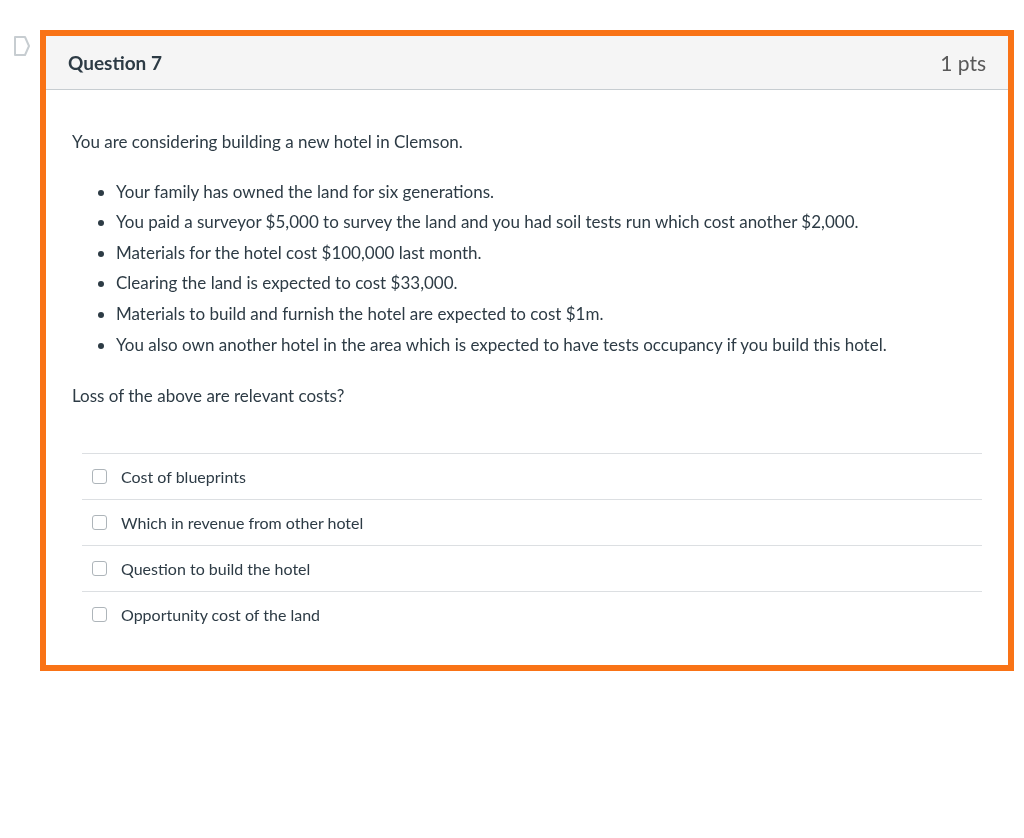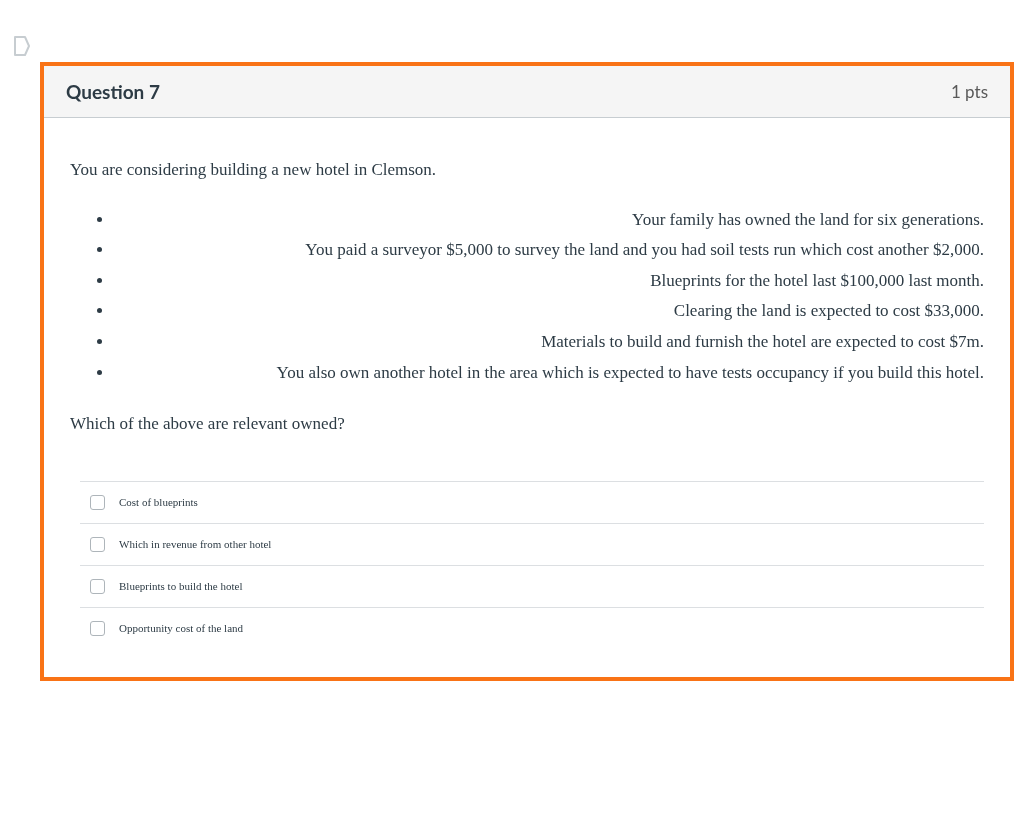"Question 7" .question-card { border: 4px solid #f97316 -> 6px solid #f97316; margin-top: 32px -> none }
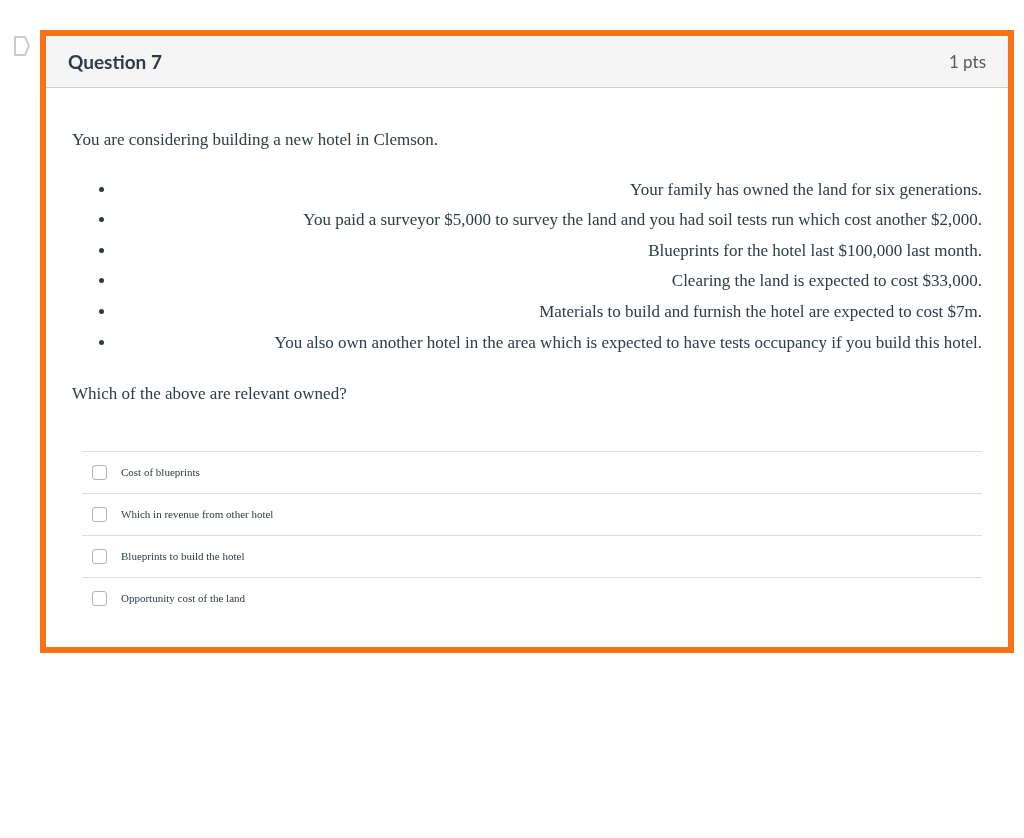"1 pts" .question-points { font-size: 17px -> 21px }
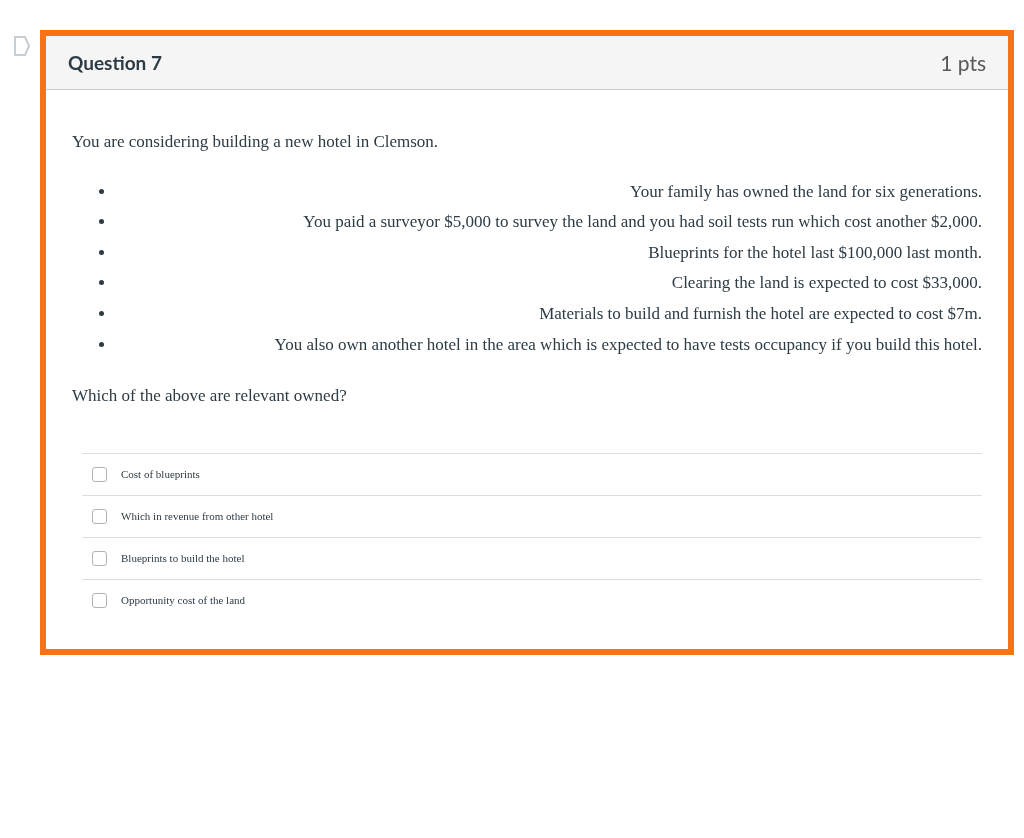"You are considering building a" .question-body { font-family: Liberation Serif, serif -> none }
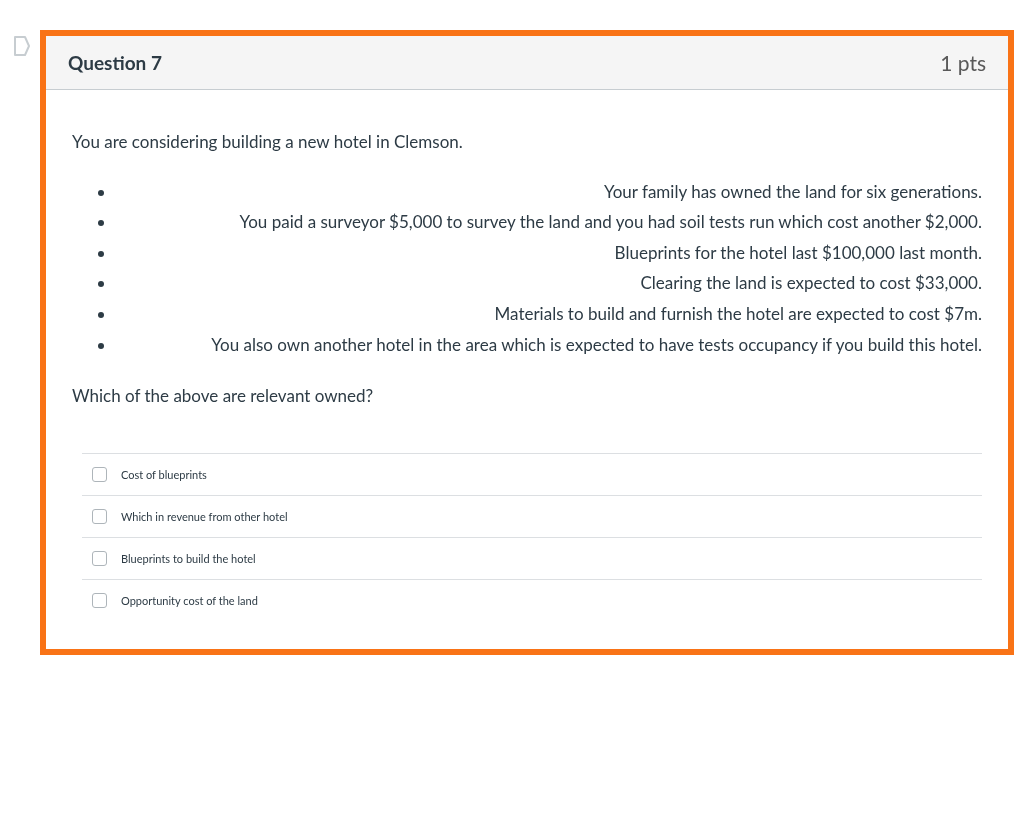"Your family has owned the" .facts-list { text-align: right -> none }
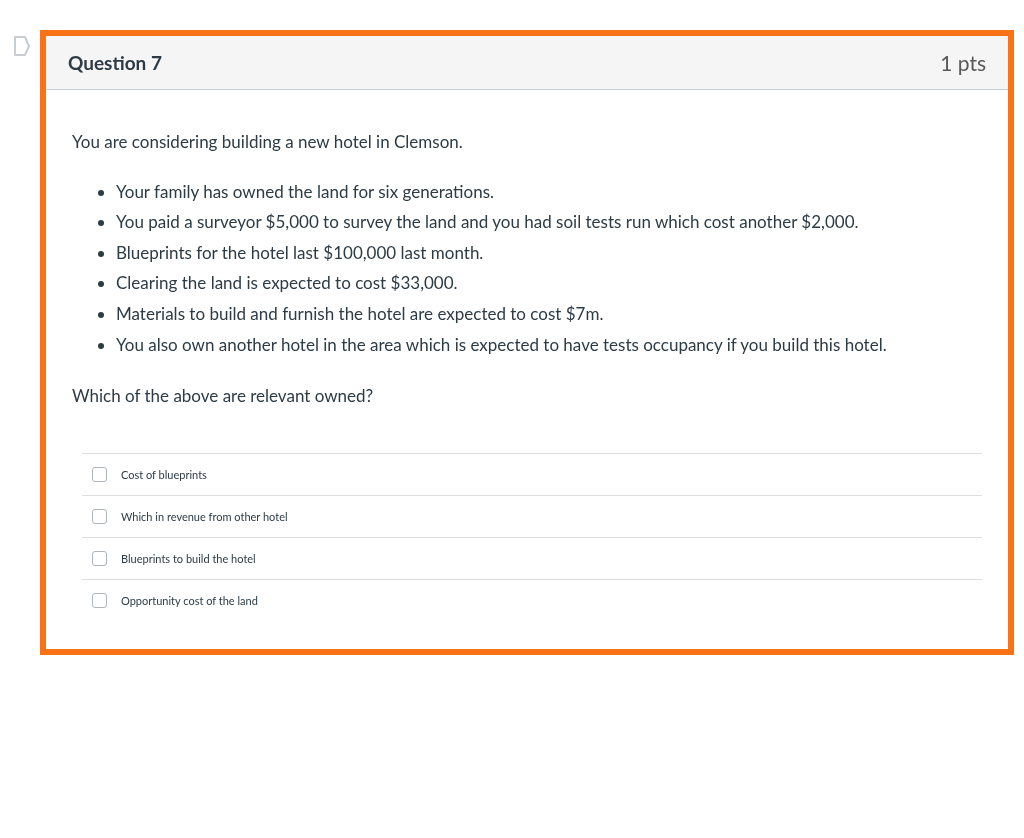"Blueprints for the hotel last" li { text: Blueprints for the hotel last -> Materials for the hotel cost }
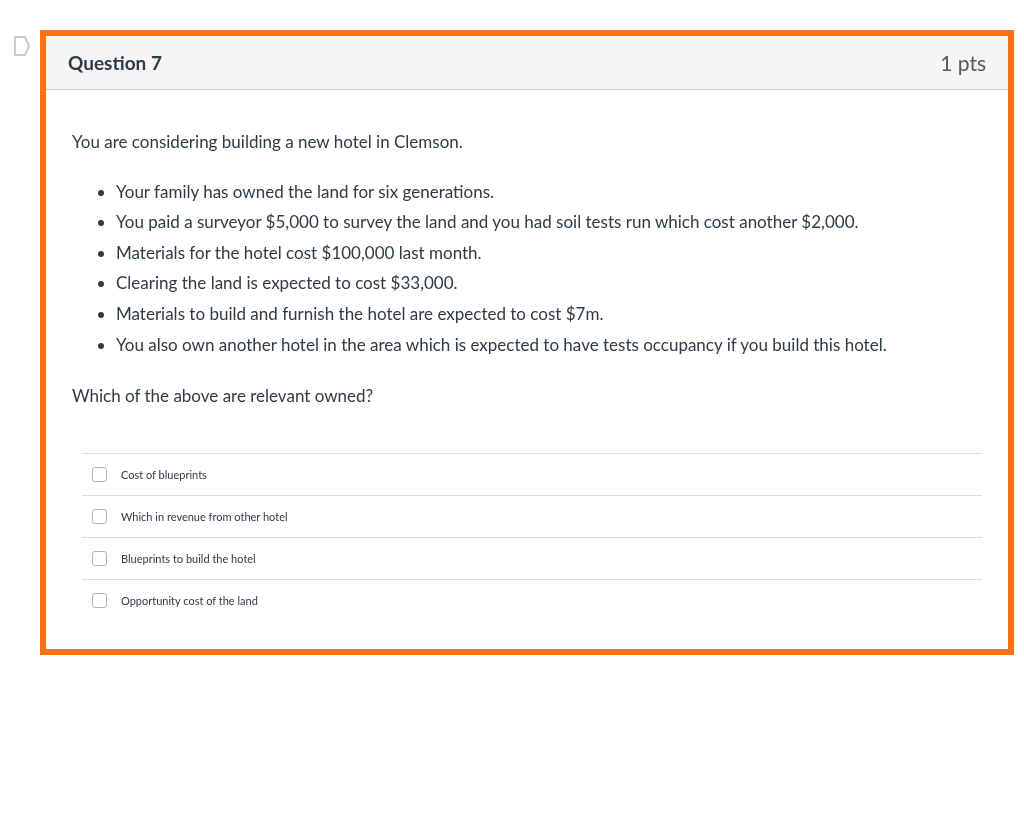"Materials to build and furnish" li { text: $7m -> $1m }
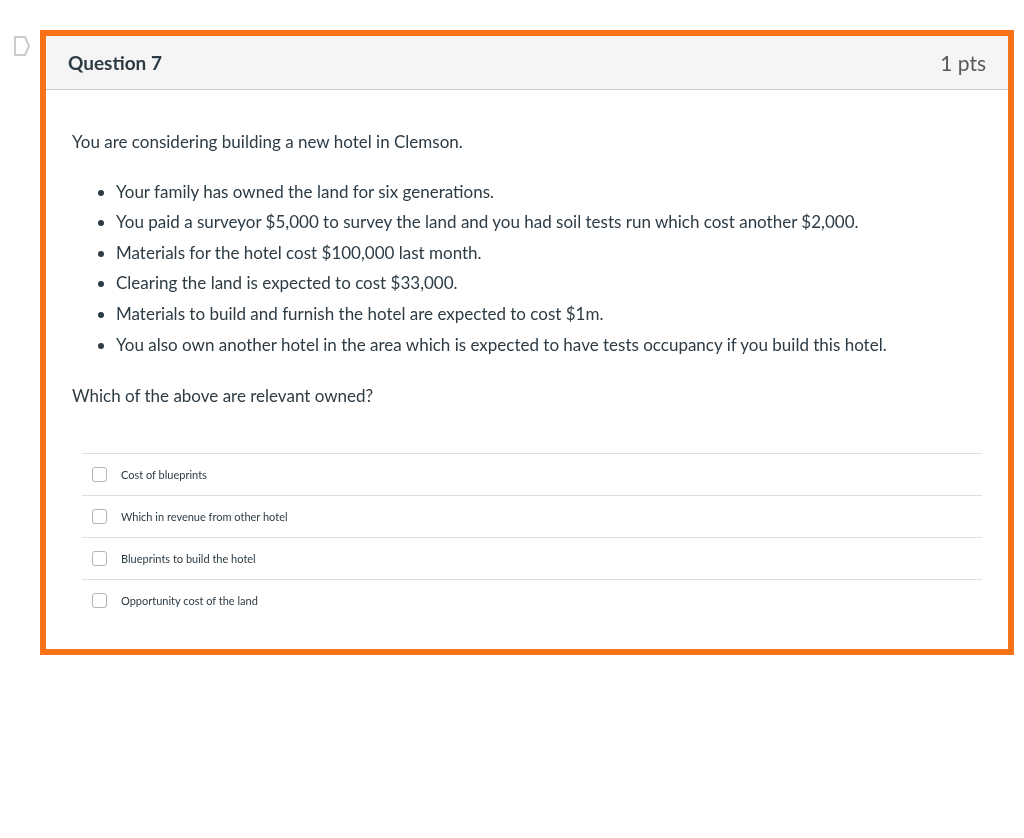"Which of the above are" p.prompt { text: Which of the above are relevant owned -> Loss of the above are relevant costs }
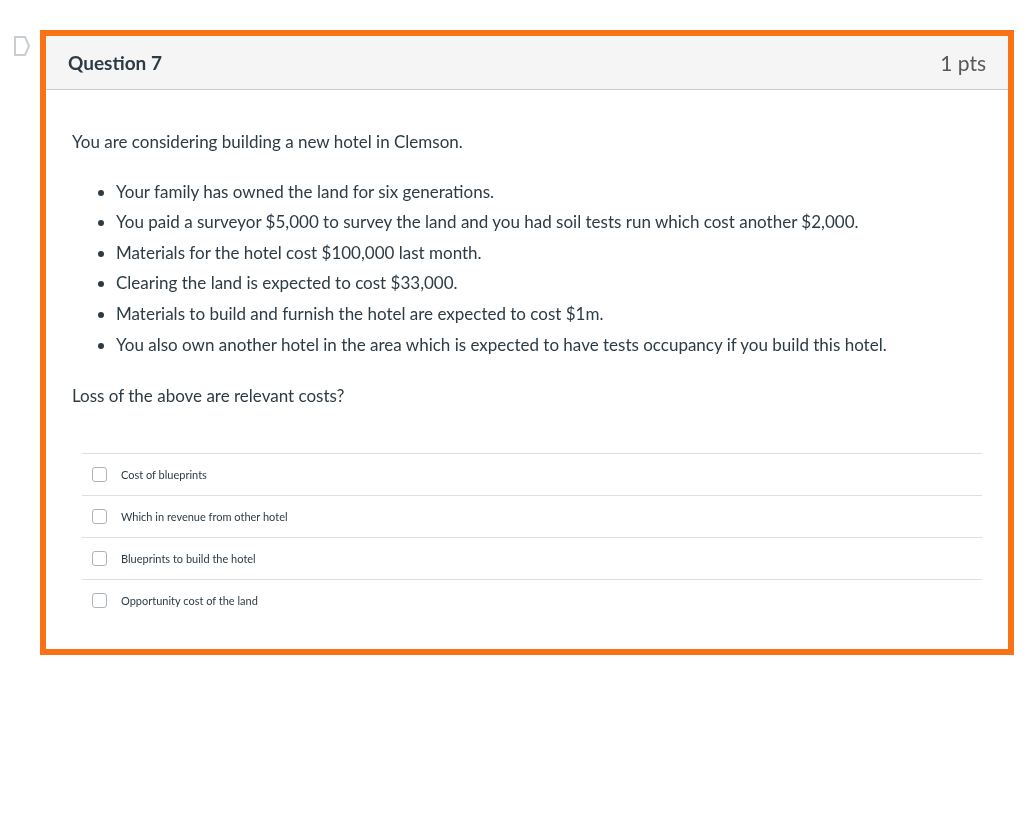"Cost of blueprints" .answer-label { font-size: 11px -> 16px }
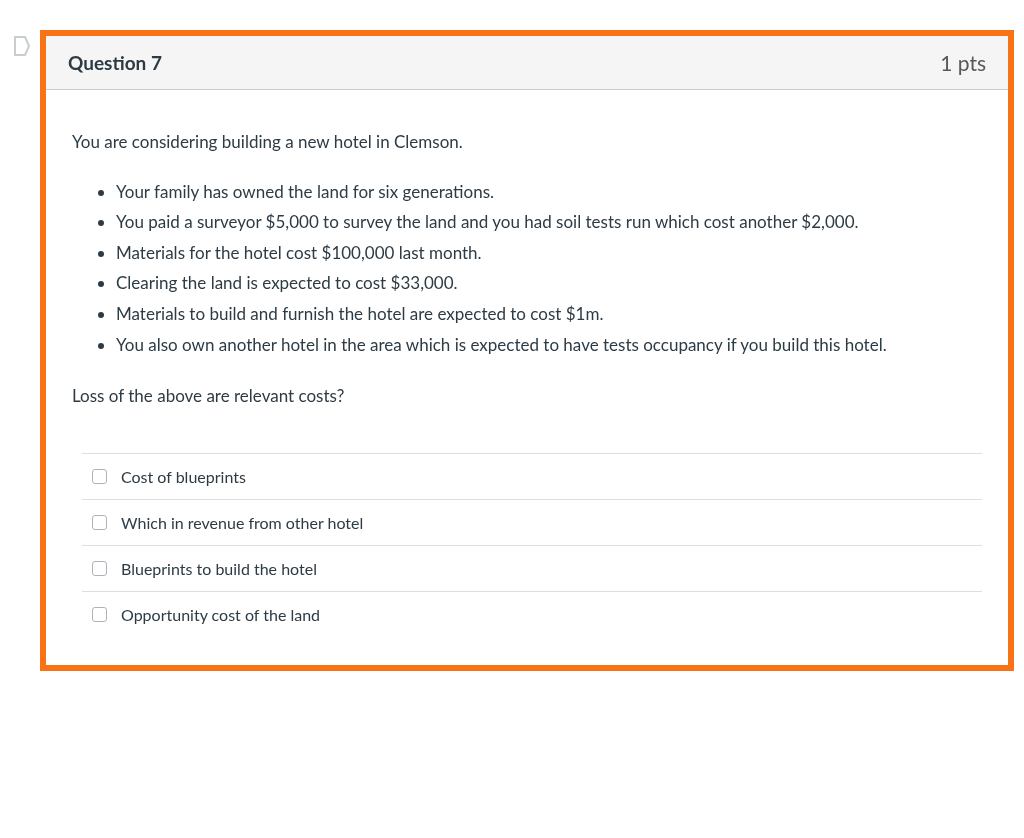"Blueprints to build the hotel" span.answer-label { text: Blueprints -> Question }
